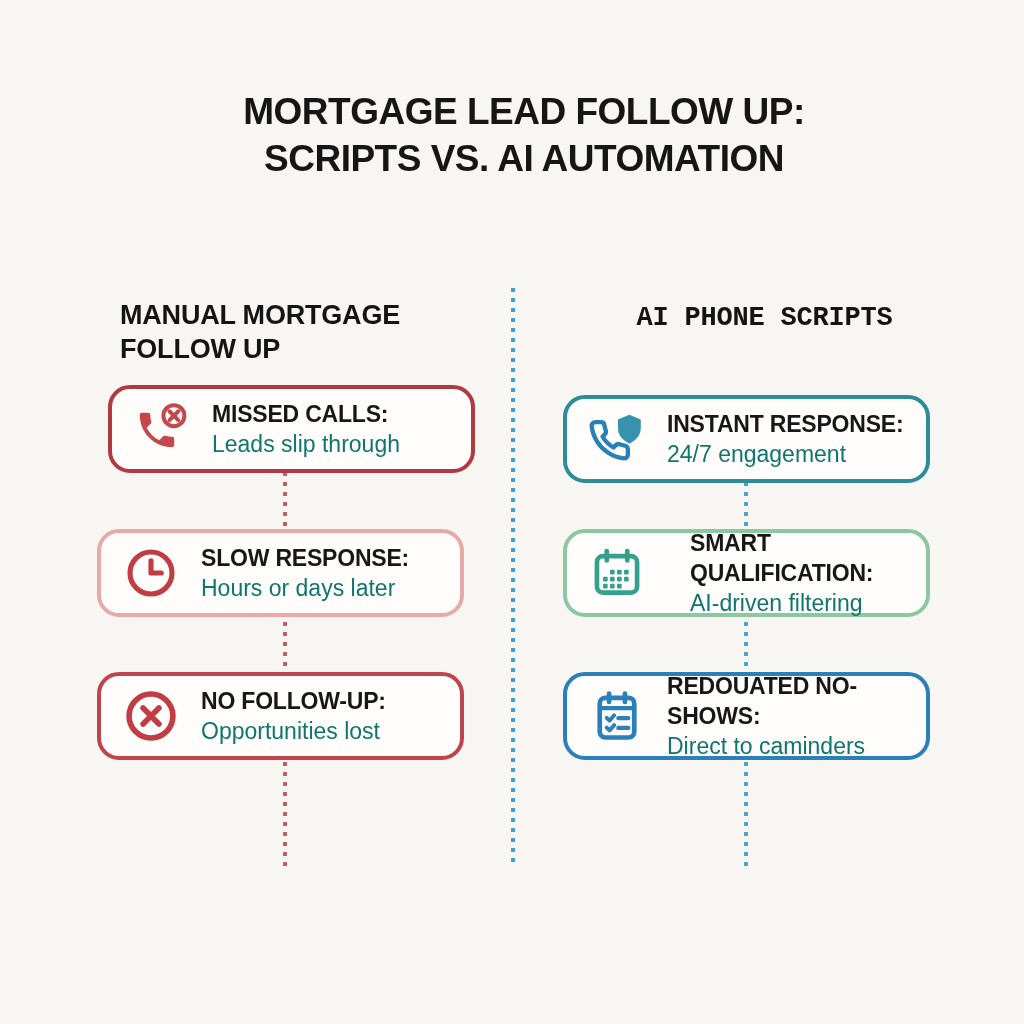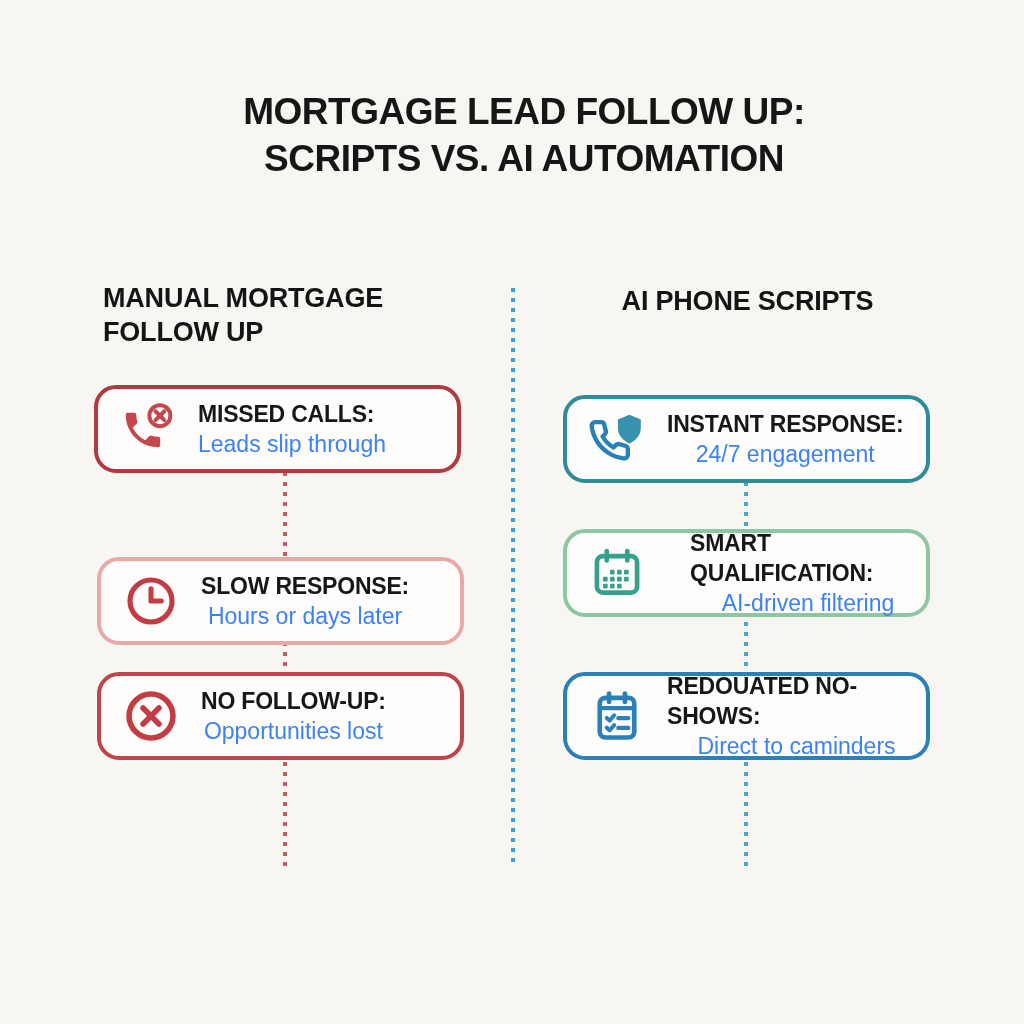"MANUAL MORTGAGE FOLLOW UP" .col-header { margin: 0 -> 17px }
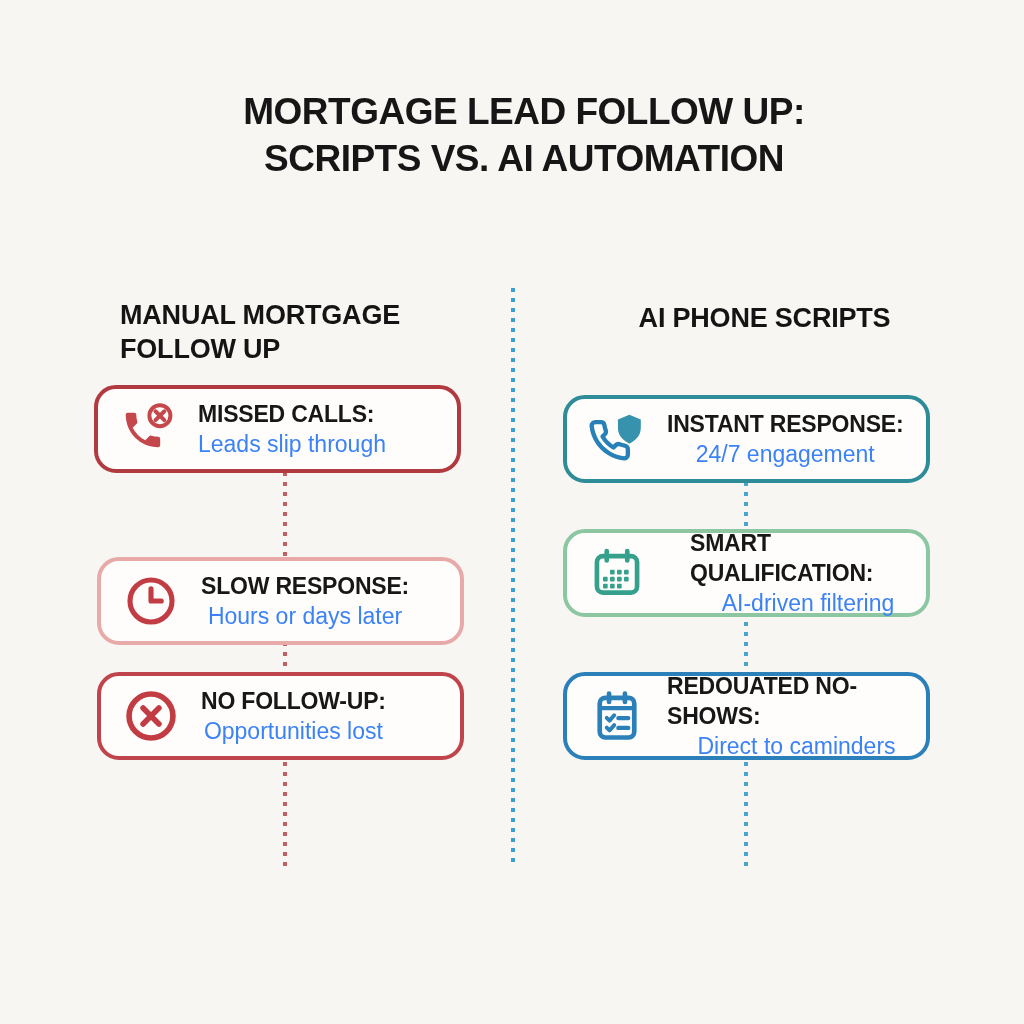"AI PHONE SCRIPTS" .col-header.right { font-family: none -> Liberation Mono, monospace }
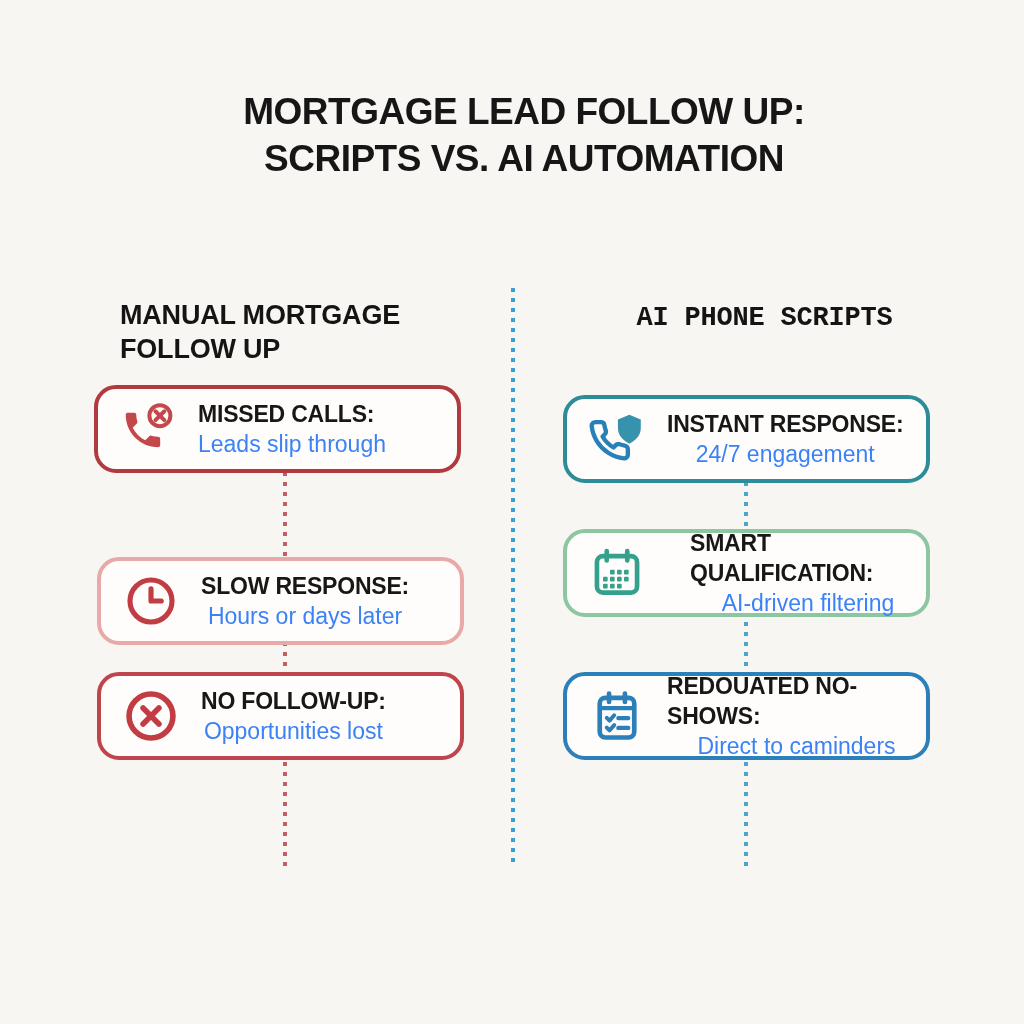"MISSED CALLS:" .pos-l1 { left: 94px -> 108px }
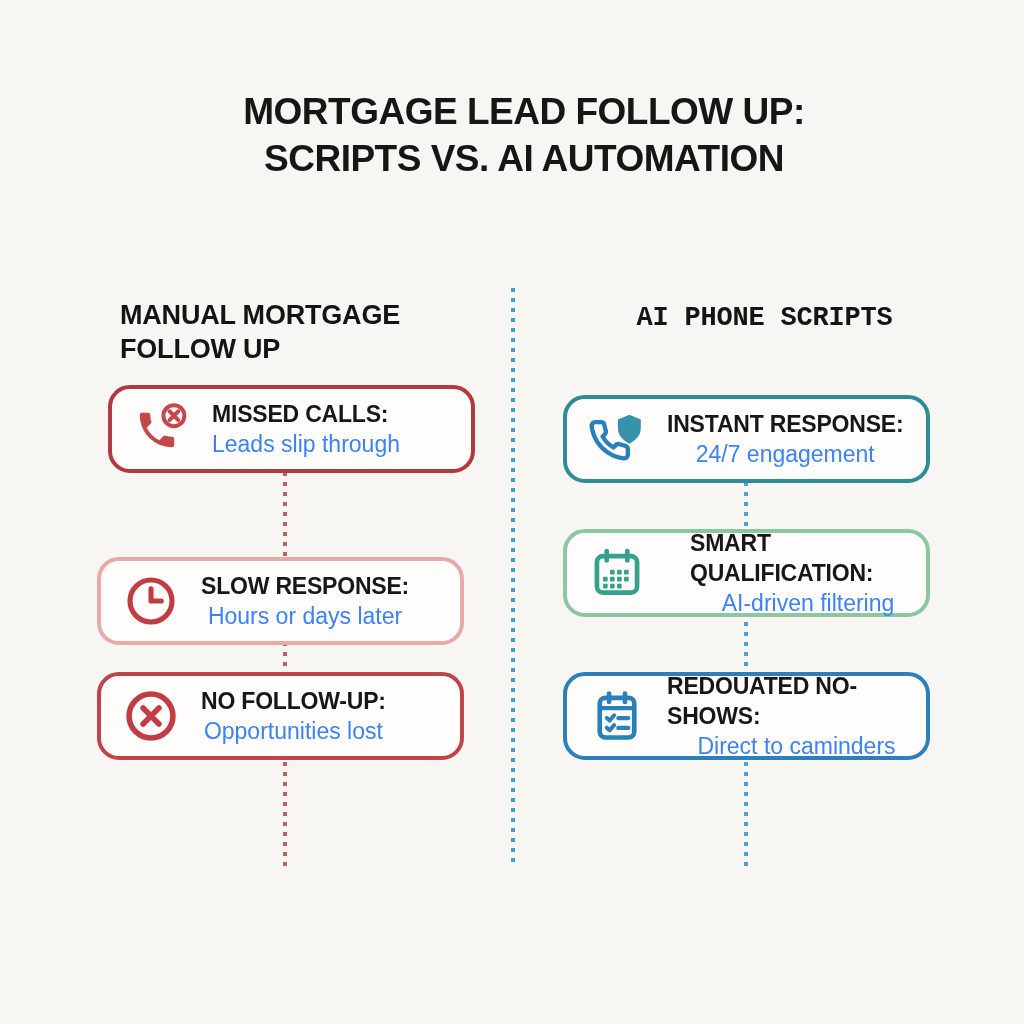"Leads slip through" .card-sub { color: #3b82f6 -> #0f766e; text-align: center -> none }
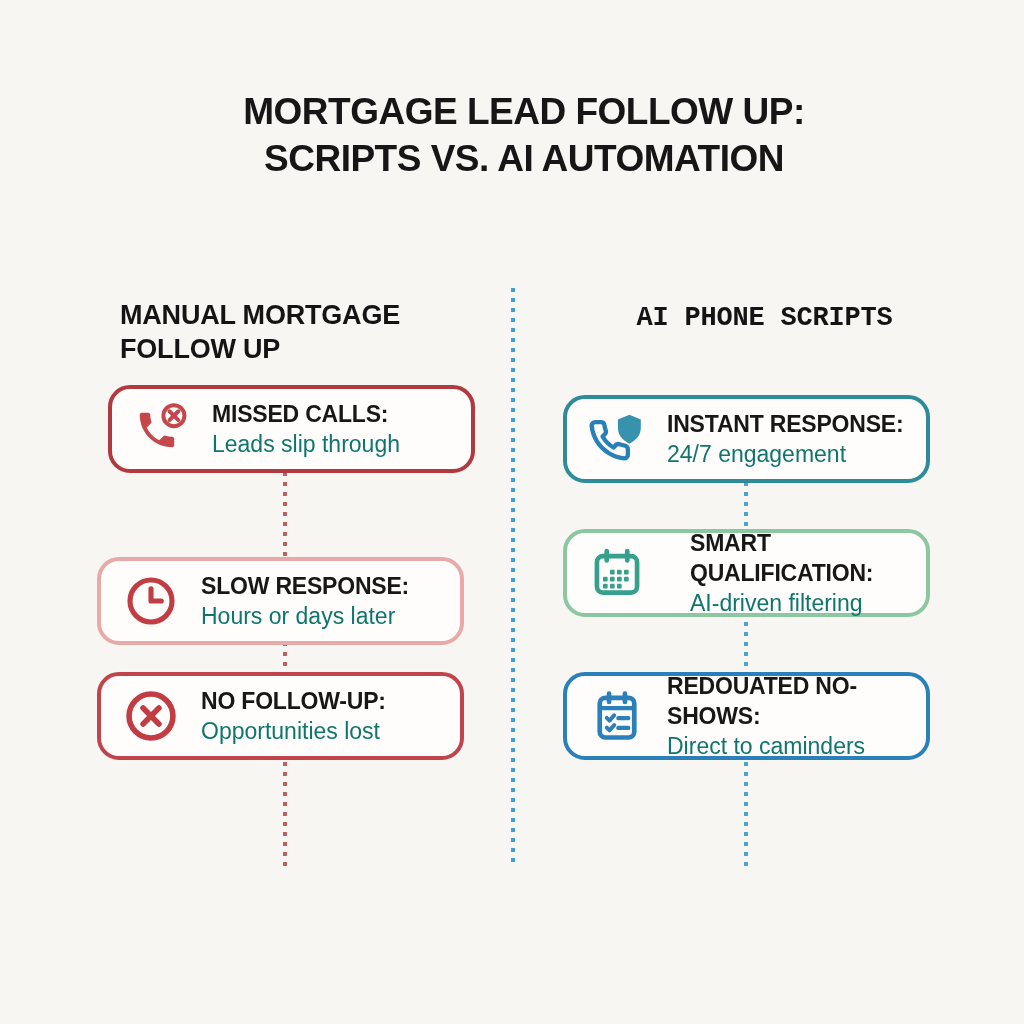"SLOW RESPONSE:" .pos-l2 { margin-top: 28px -> none }
